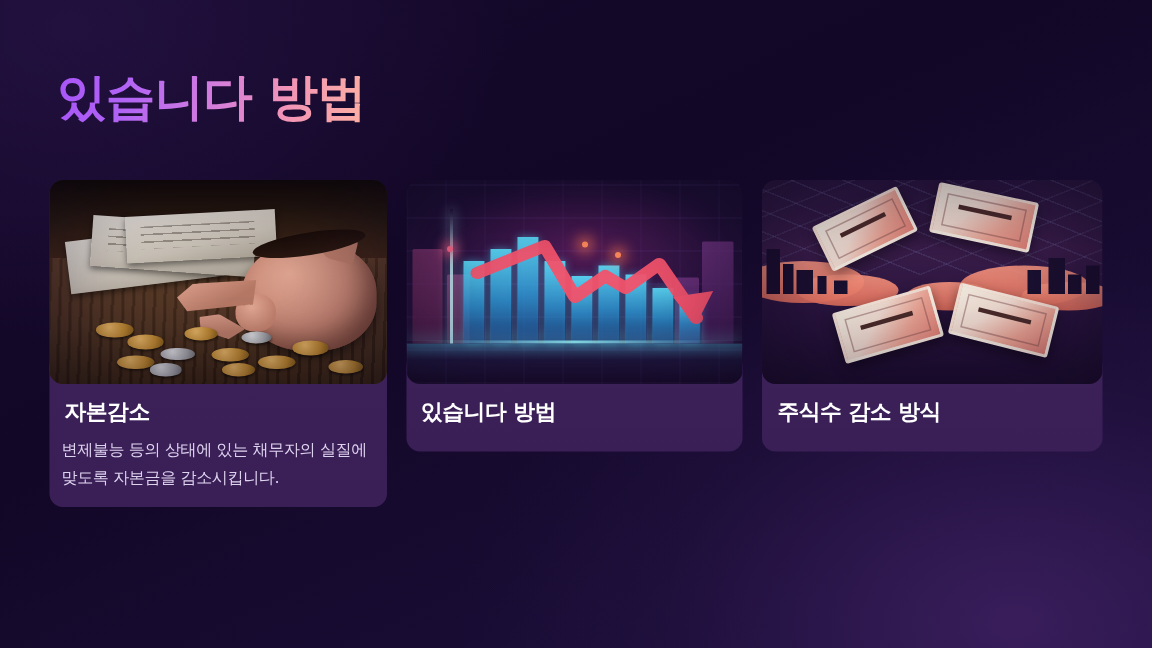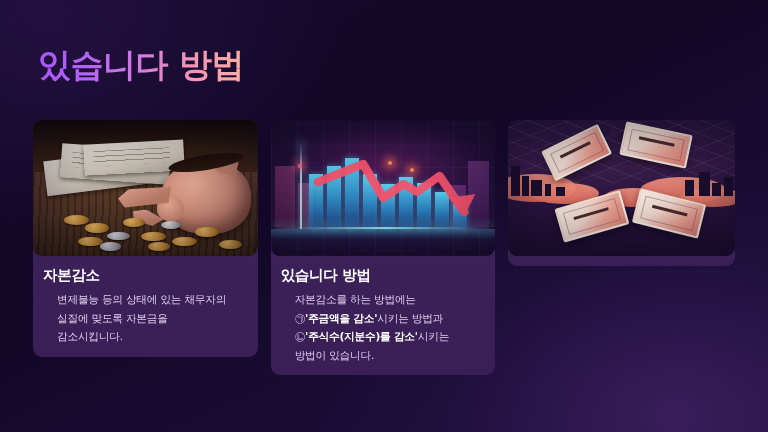"주식수 감소 방식" div.card-title { html: none -> <div>주식수 감소 방식</div> }
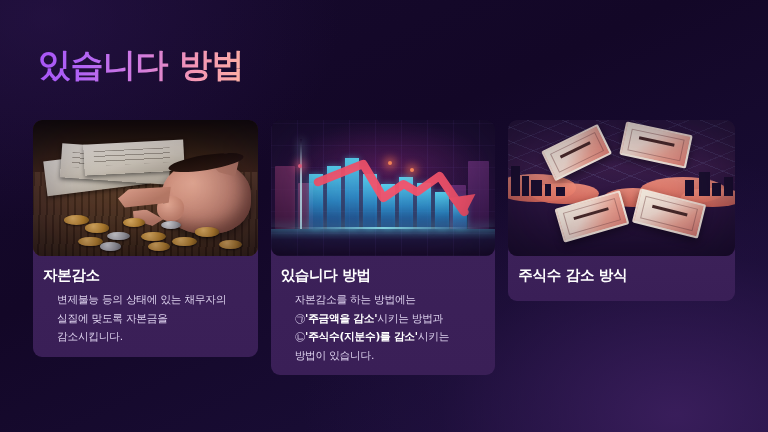"변제불능 등의 상태에 있는 채무자의" .card-body { margin: 0 24px -> 0 8px }
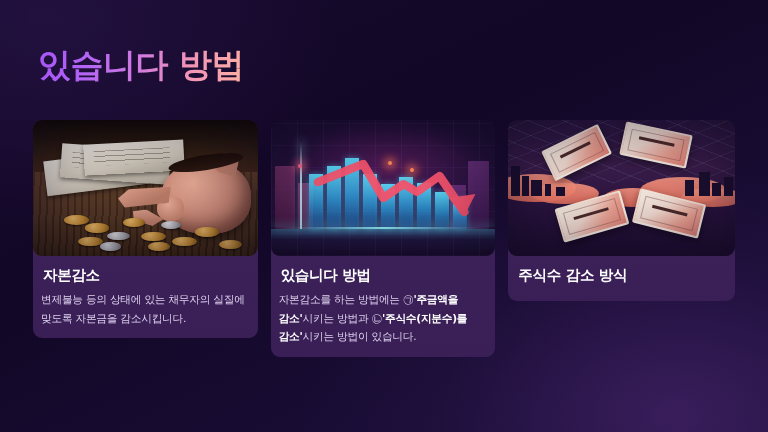"자본감소를 하는 방법에는 ㉠'주금액을 감소'시키는" div.card-body { html: <div><span>자본감소를 하는 방법에는 ㉠</span><b>'주금액을 감소'</b><span>시키는 방법과 ㉡</span><b>'주식수(지분수)를 감소'</b><span>시키는 방법이 있습니다.</span></div> -> none }
